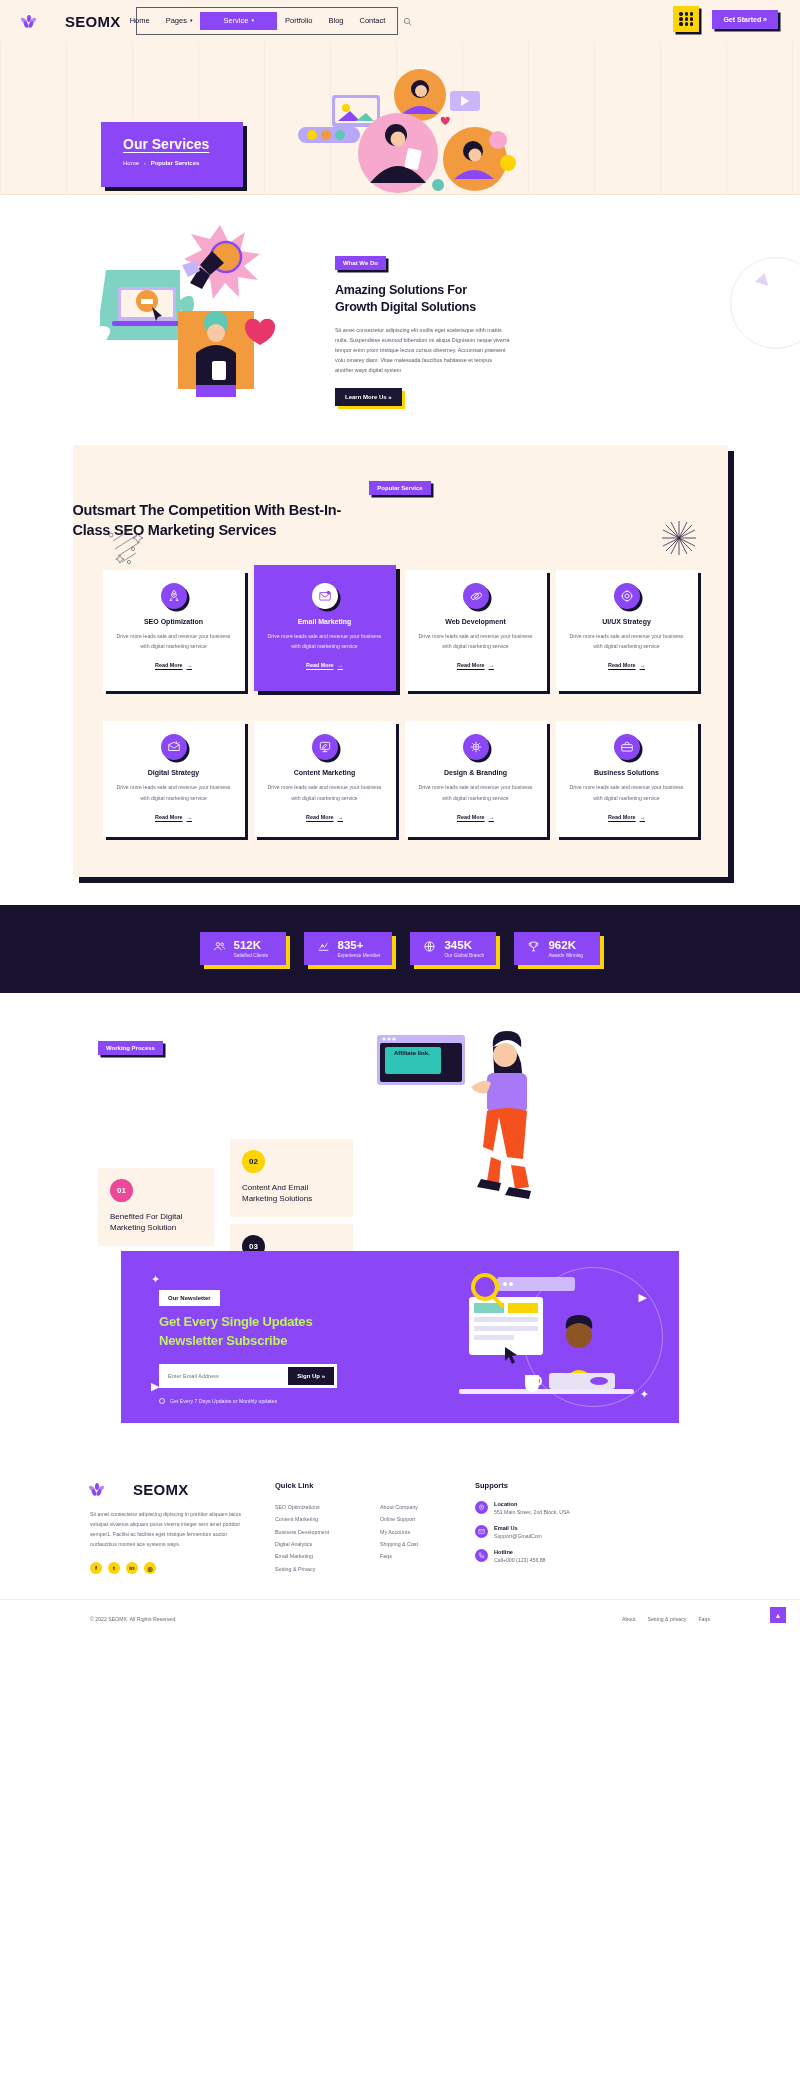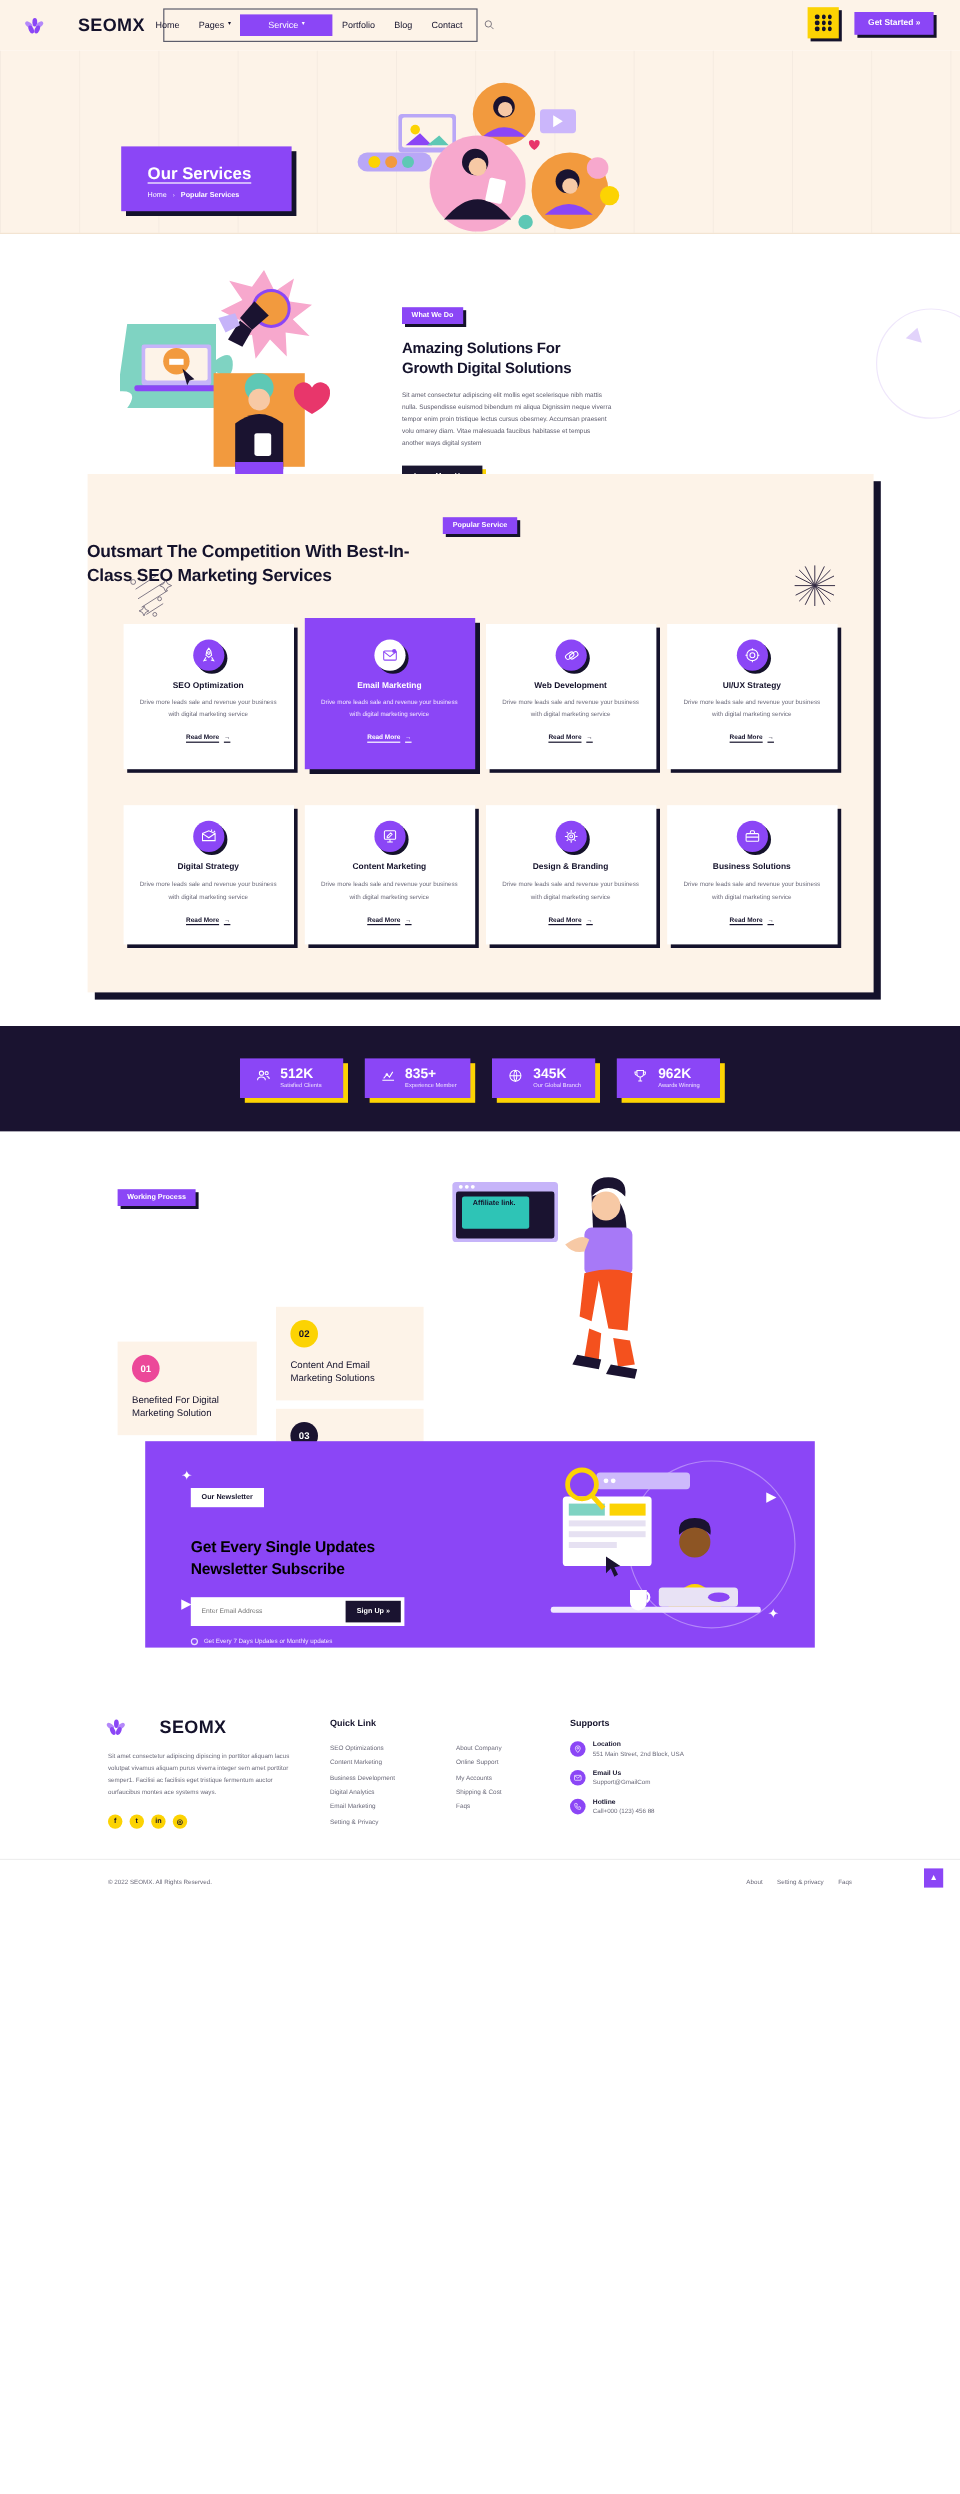"Our Services" .hero-card { height: 54px -> 65px }
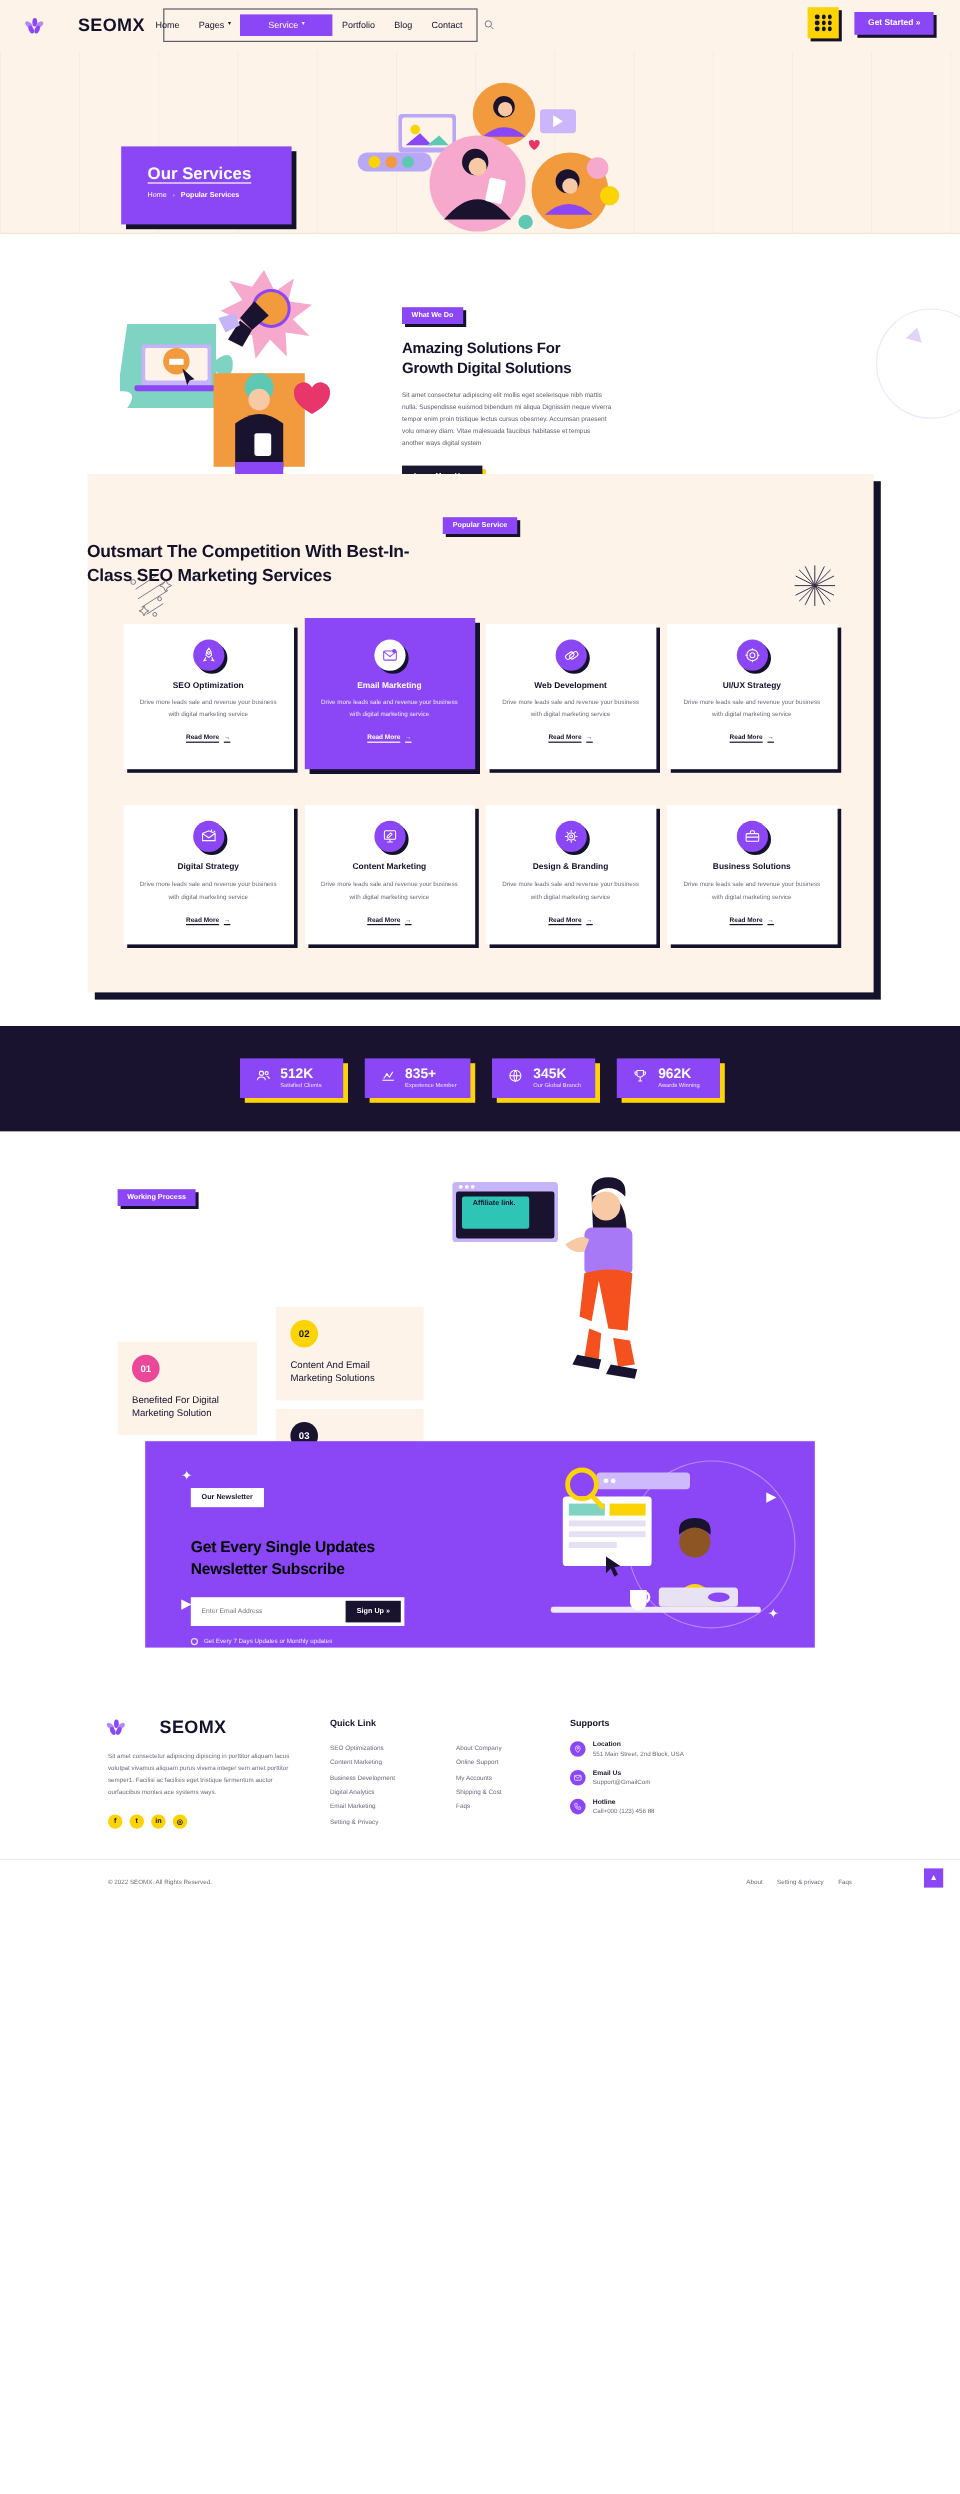"Amazing Solutions For Growth Digital" .sec-what { height: 200px -> 250px }
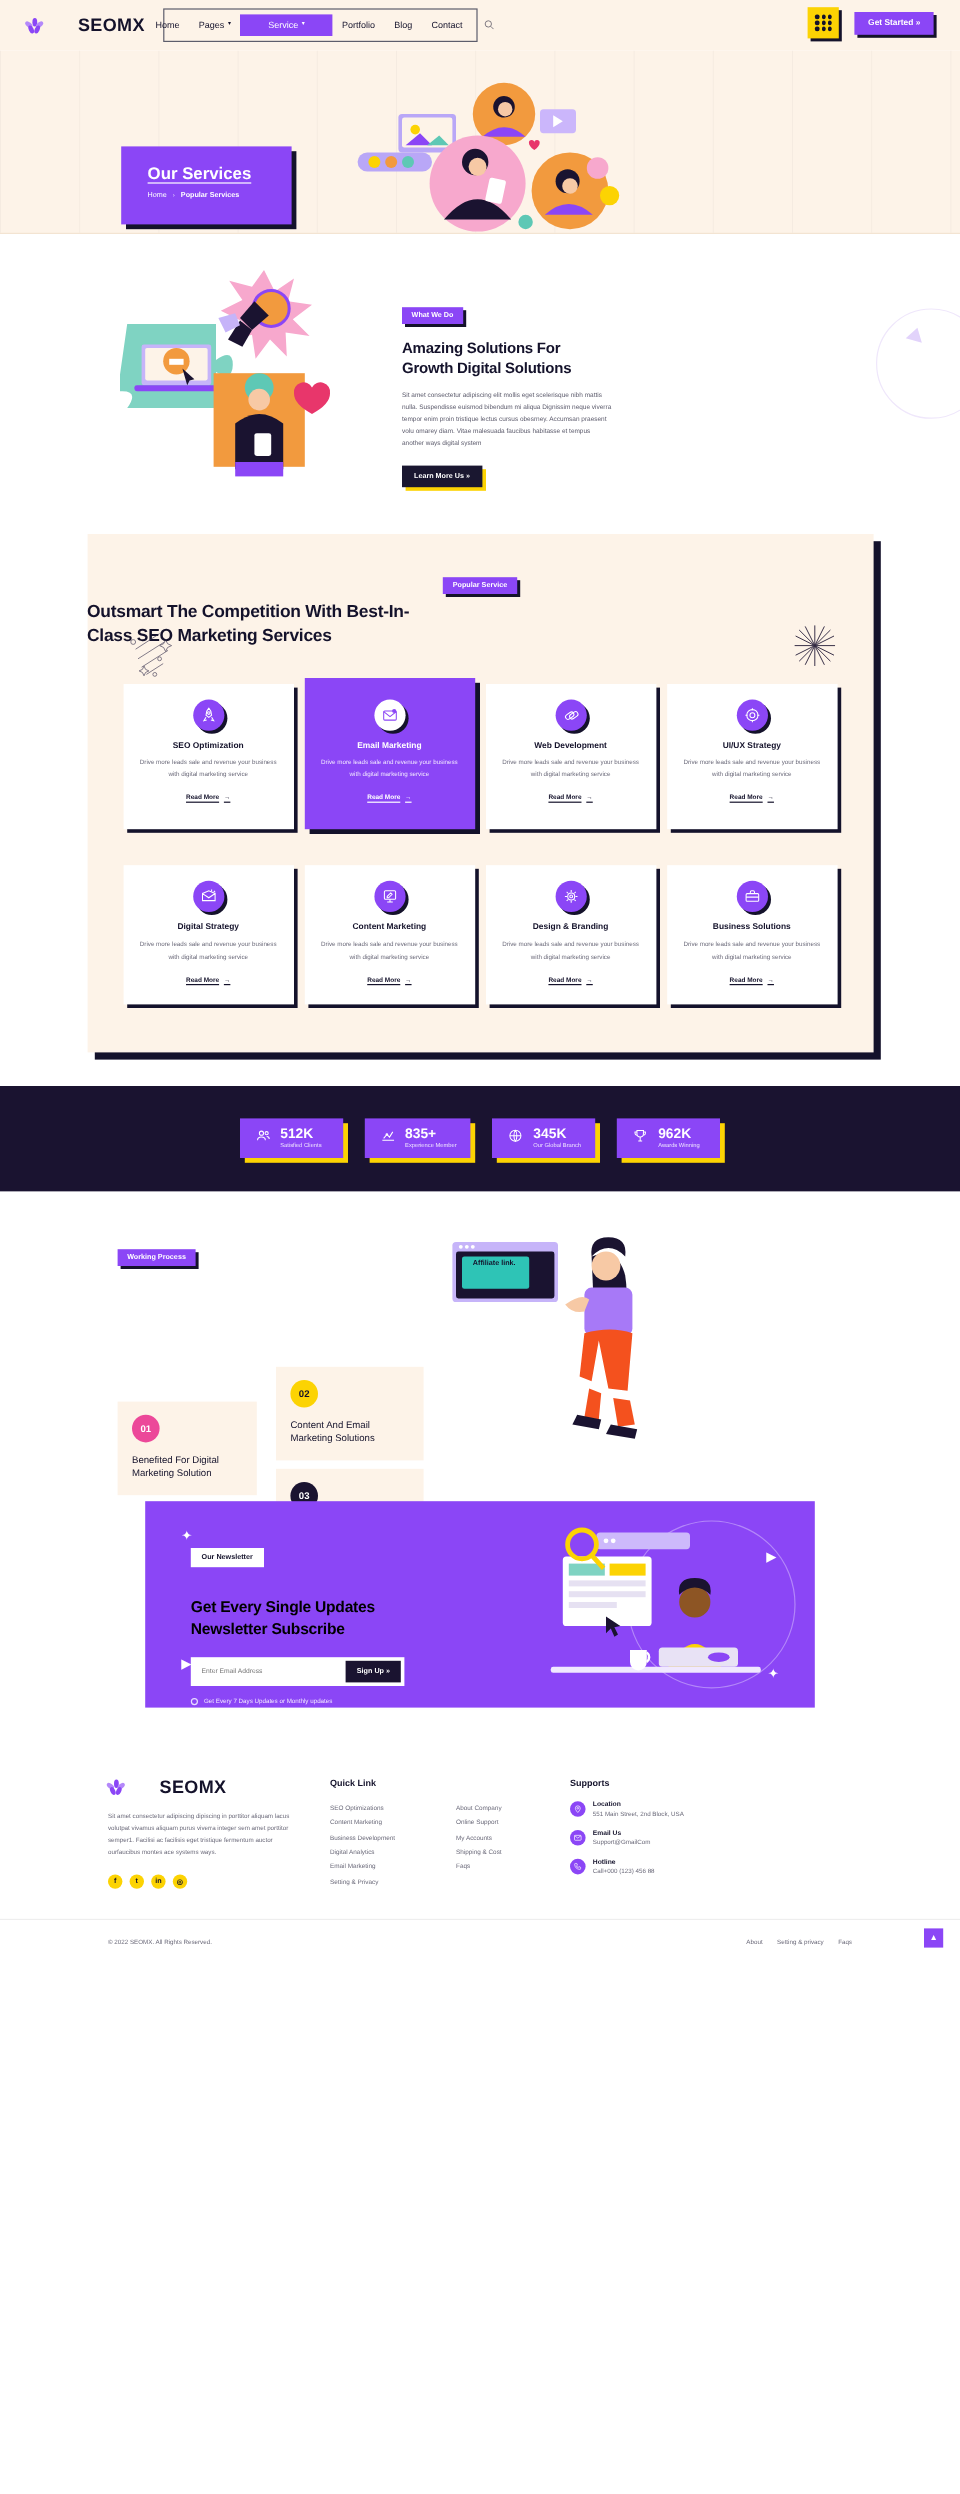"Get Every Single Updates" .news-h { color: #000000 -> #bef264; margin-top: 24px -> 7px }
